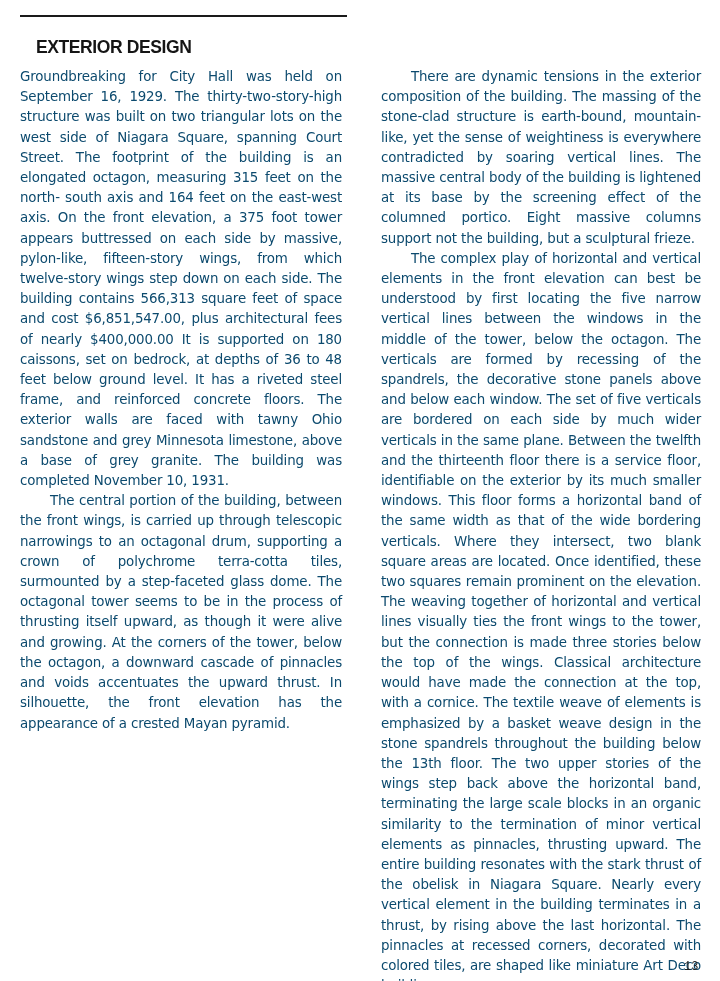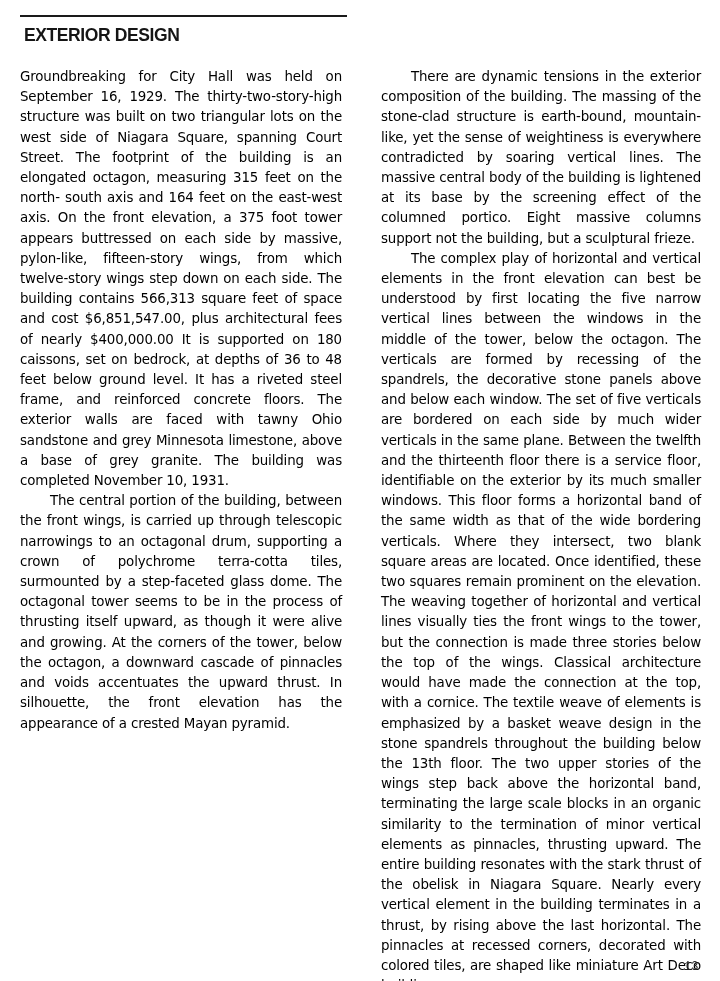"EXTERIOR DESIGN" .heading { margin: 4px -> 16px }
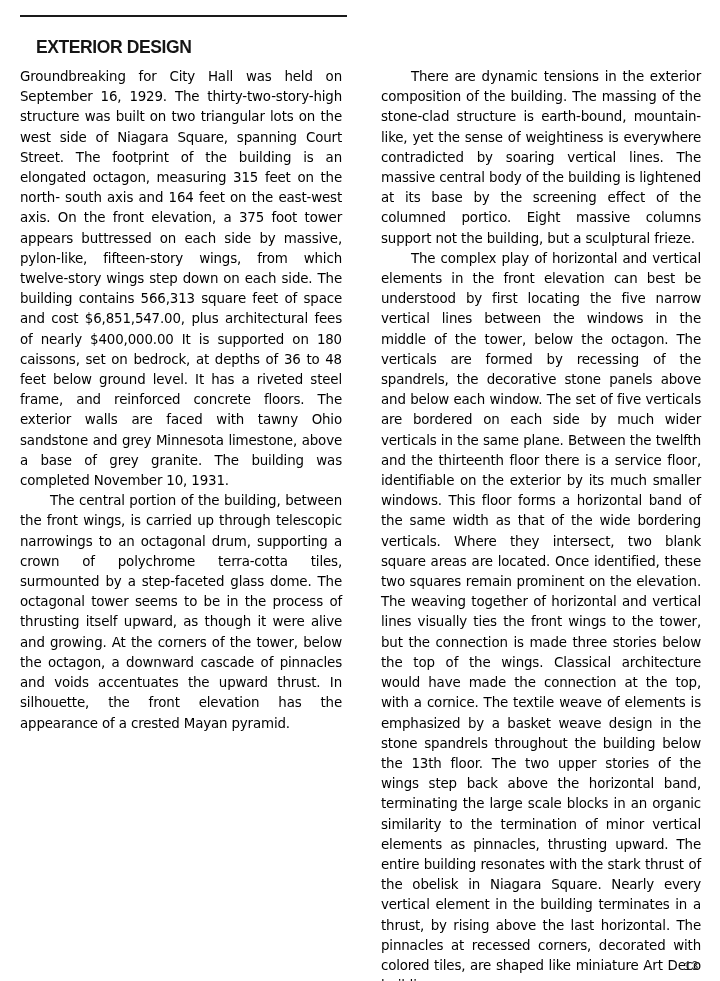"Groundbreaking for City Hall was" .col { color: #000000 -> #0c4a6e }
